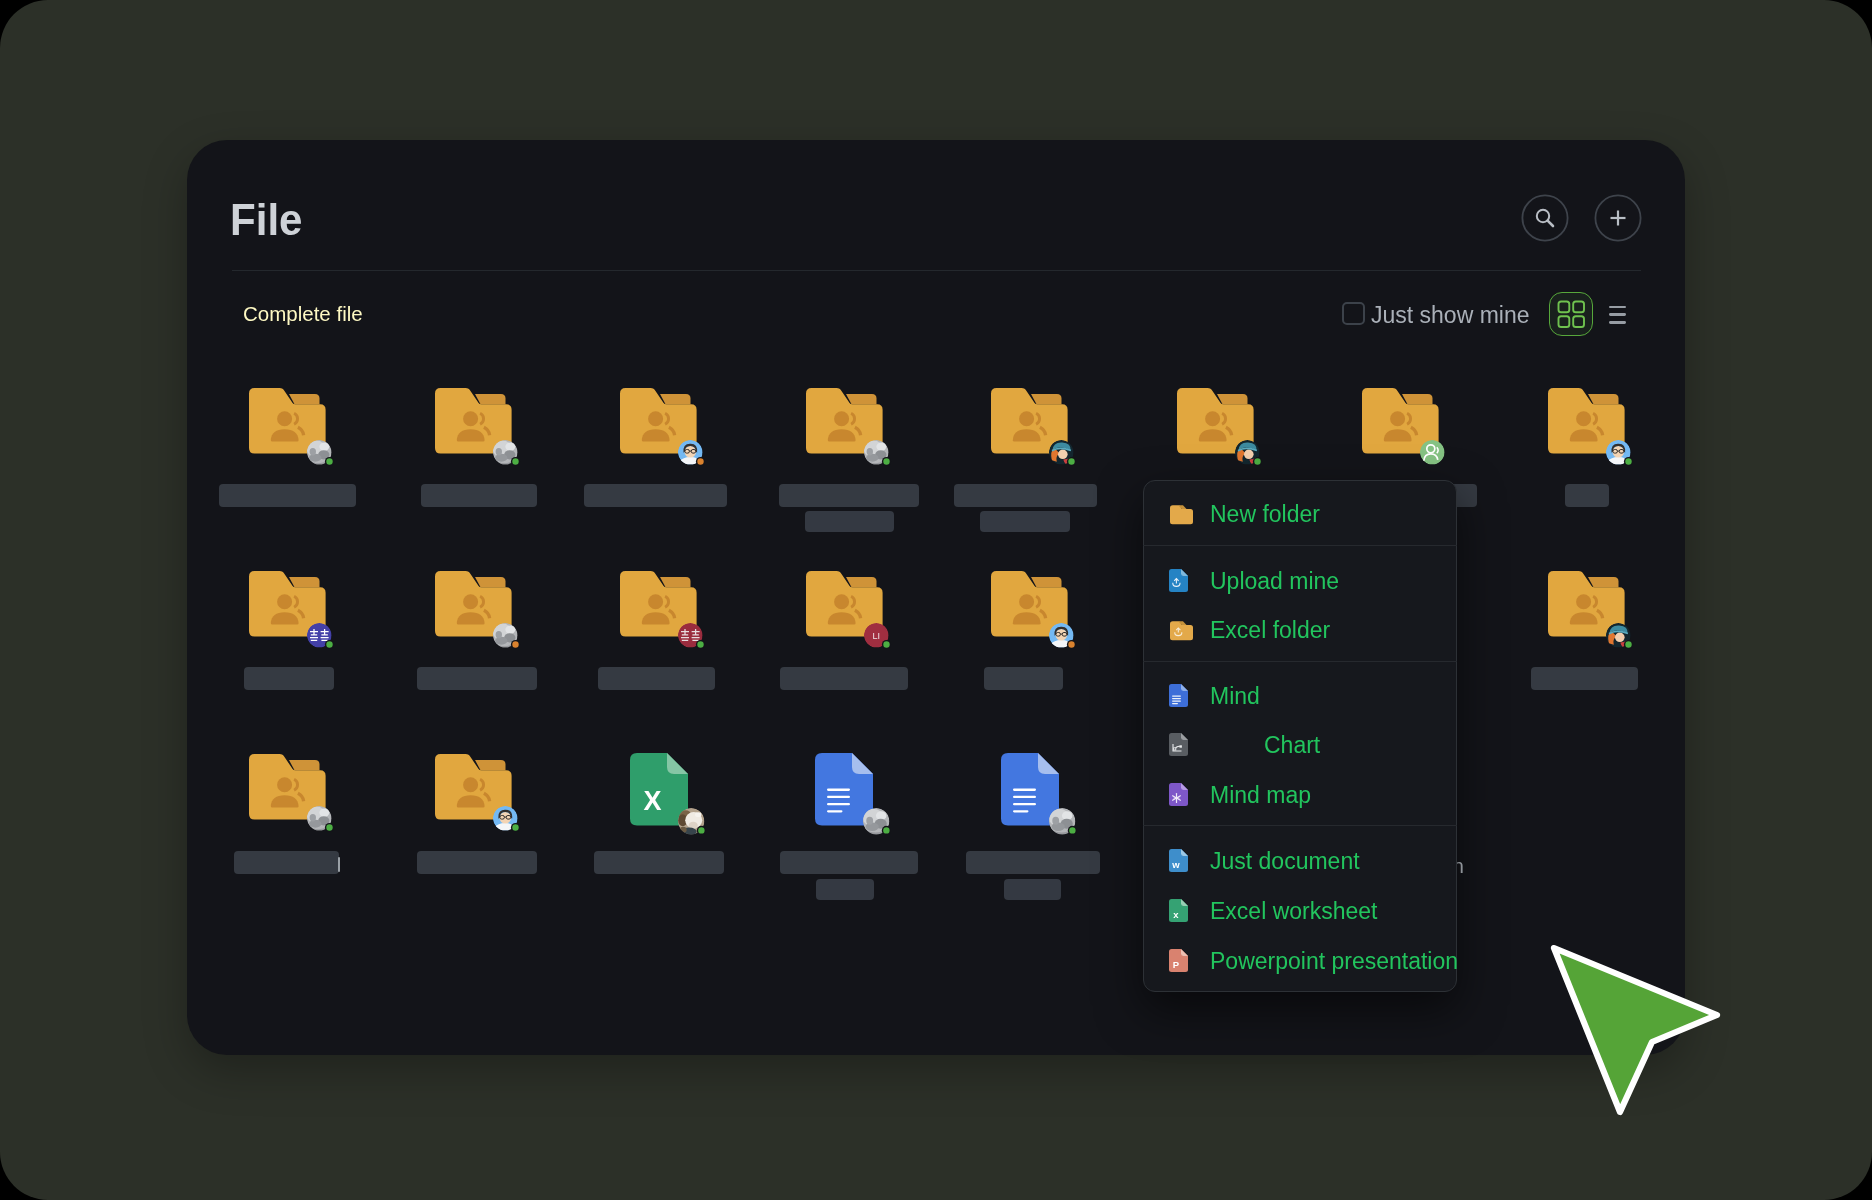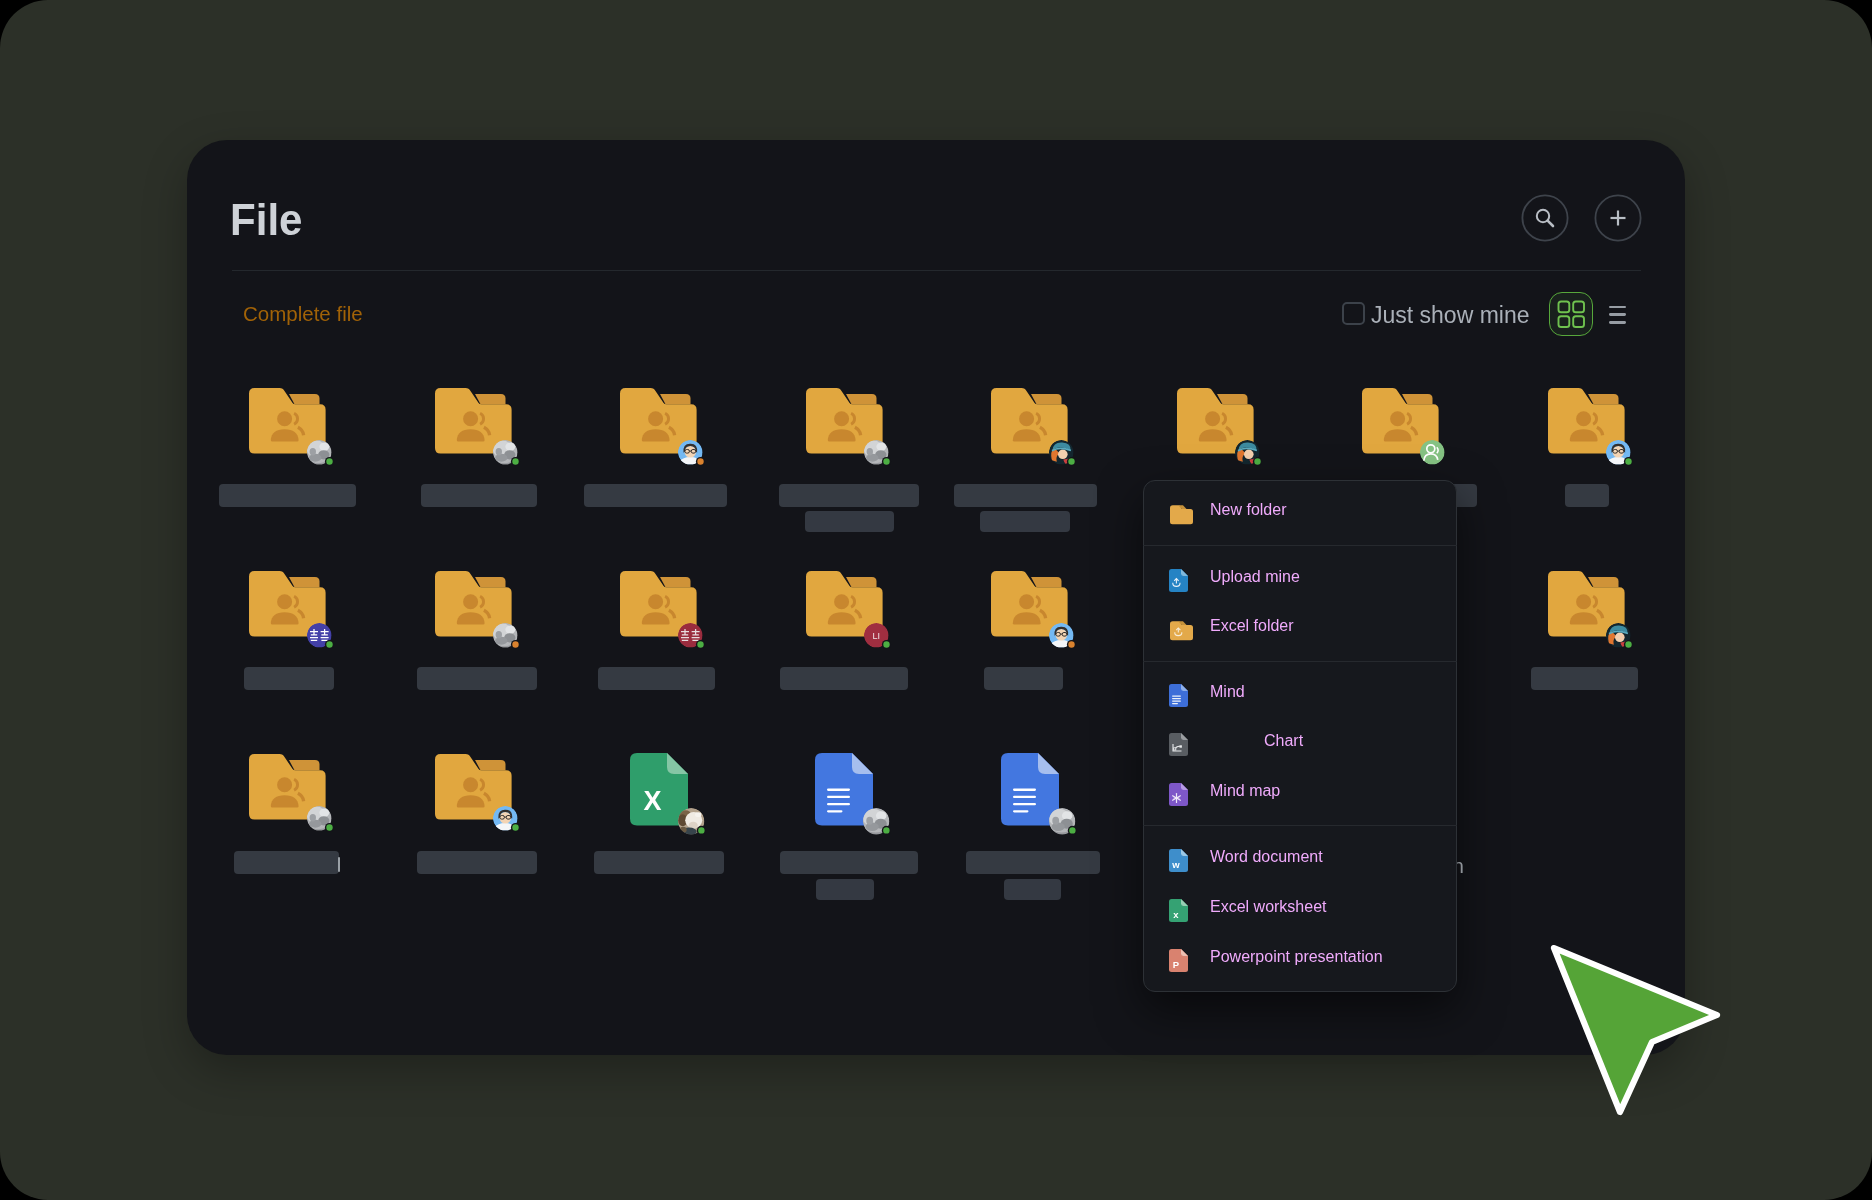"Complete file" div.a { color: #a16207 -> #fef9c3 }
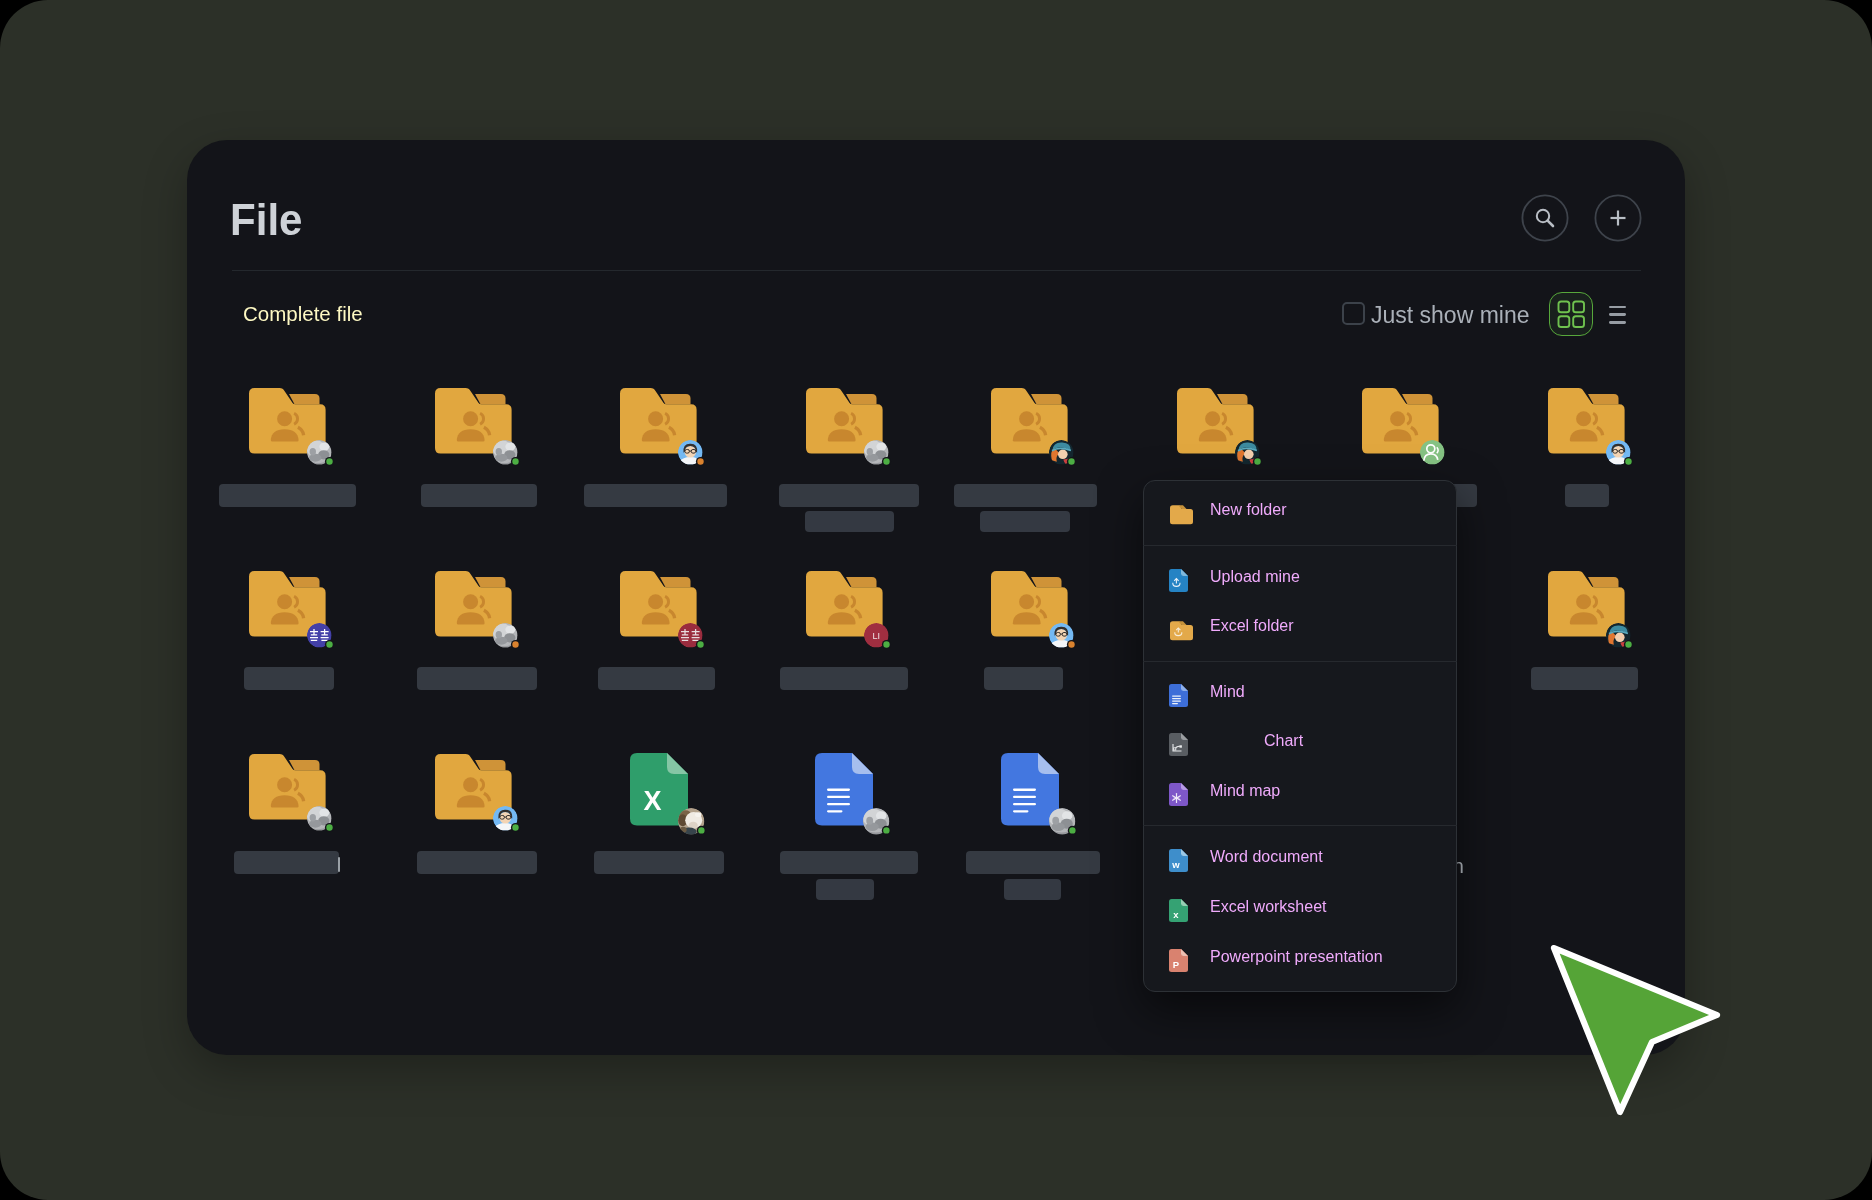"New folder" .mtext { color: #f0abfc -> #22c55e; font-size: 16px -> 23px }
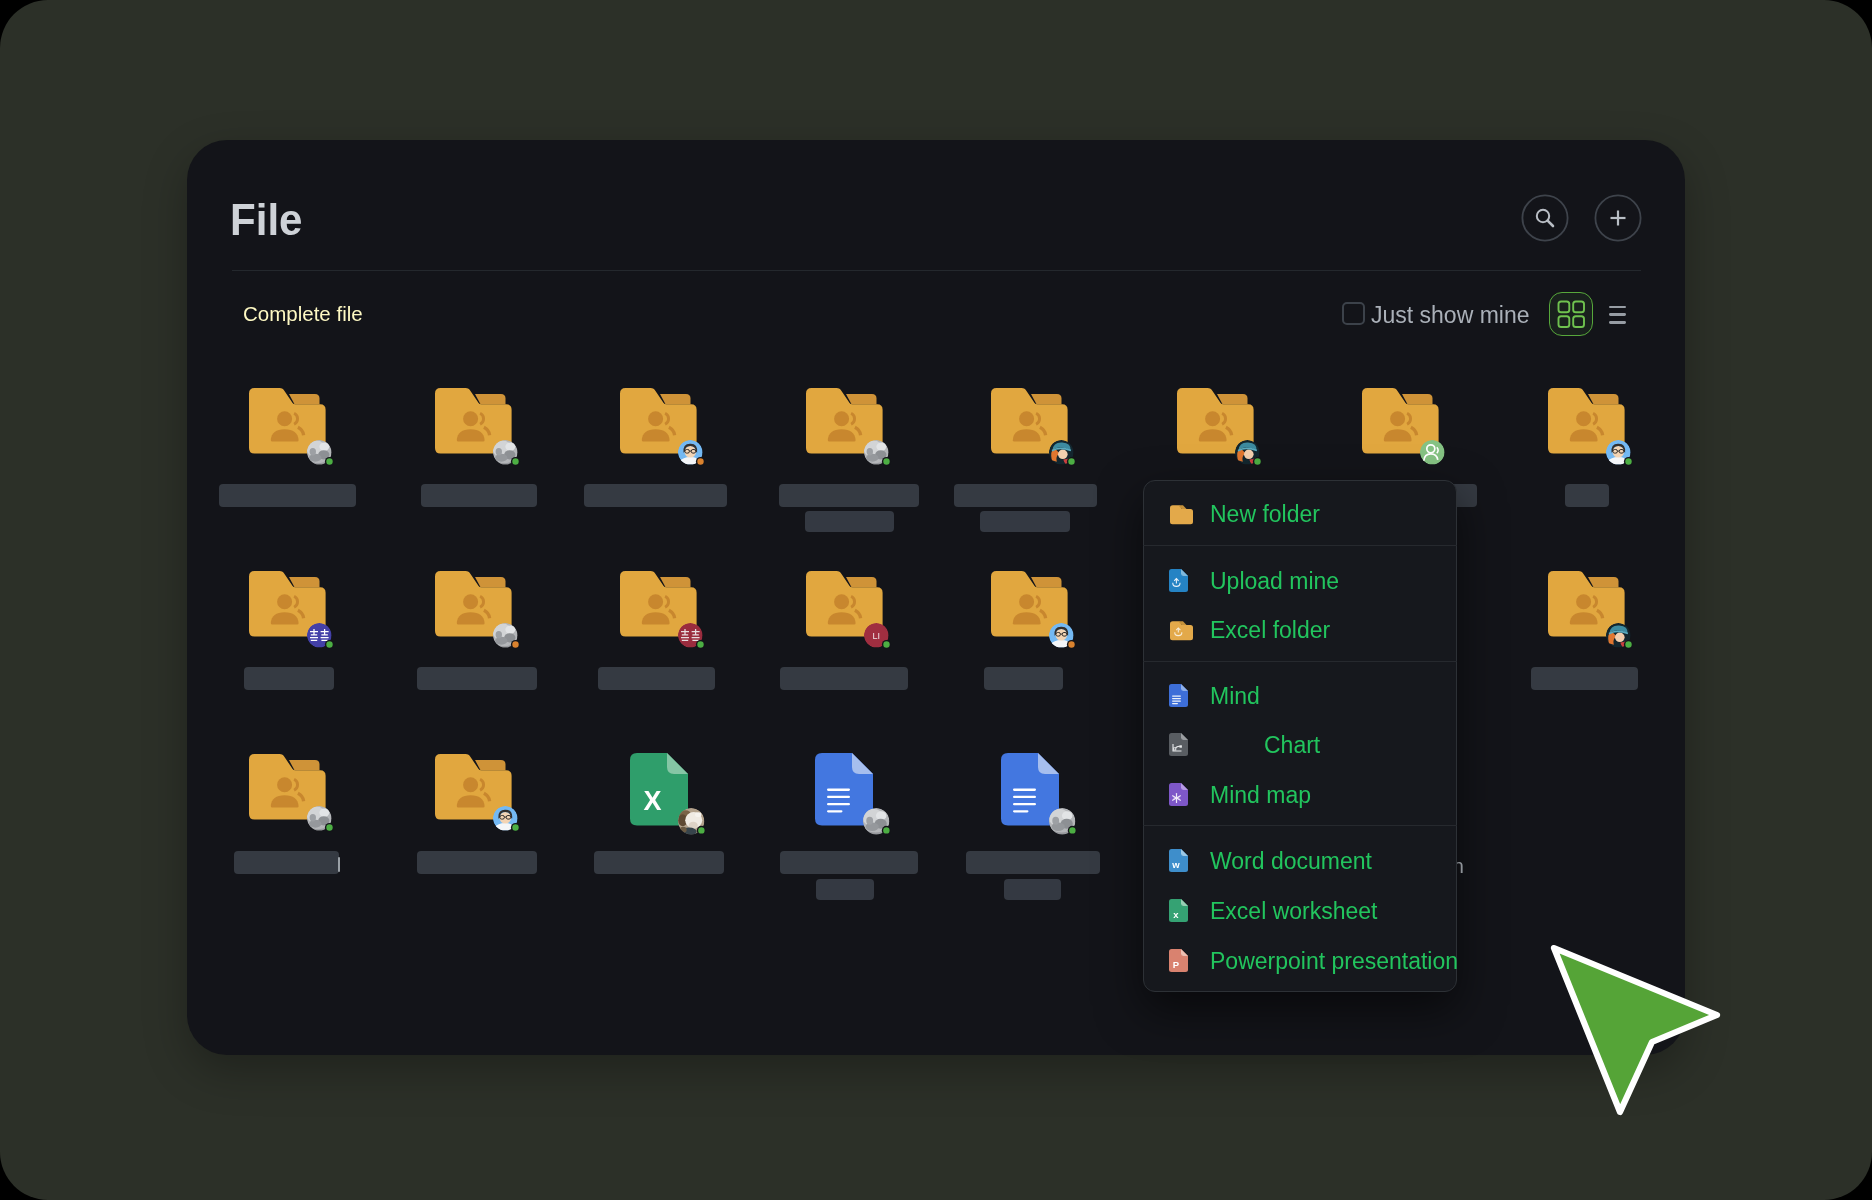"Word document" div.a { text: Word -> Just }
